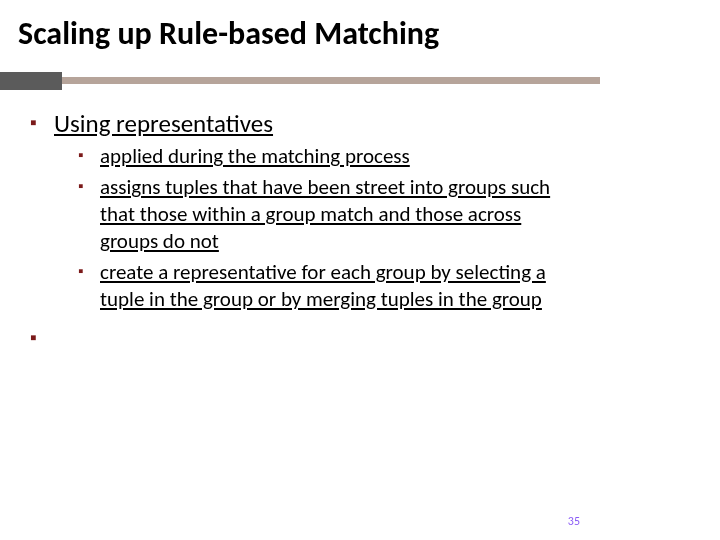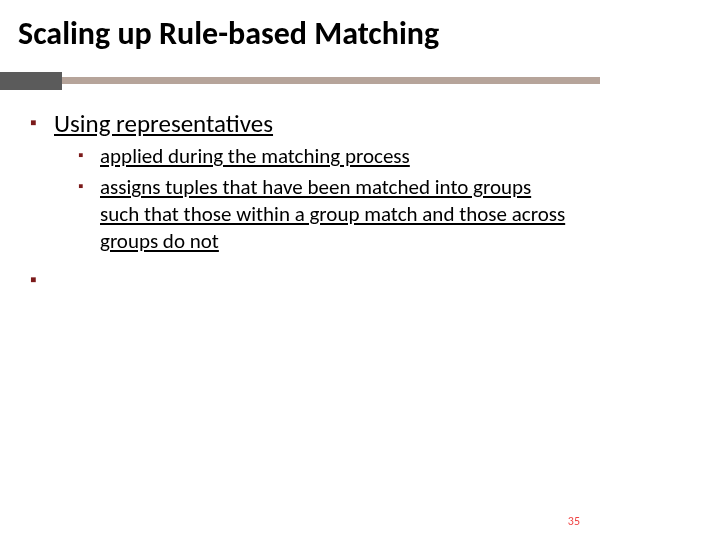"assigns tuples that have been" span { text: matched -> street }
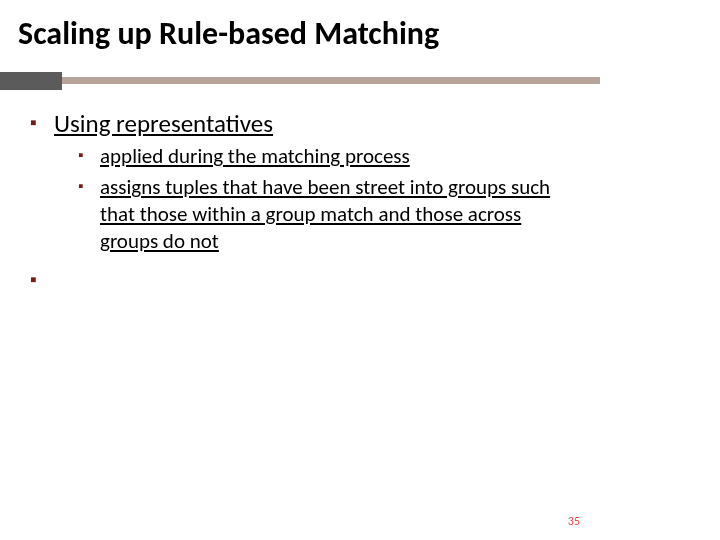"create a representative for each" li { html: none -> <li><span>create a representative for each group by selecting a tuple in the group or by merging tuples in the group</span></li> }
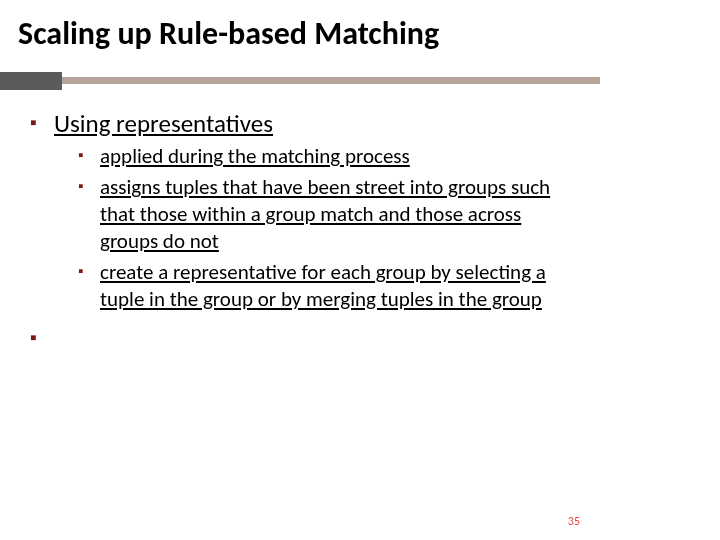"35" .page-num { color: #ef4444 -> #8b5cf6 }
